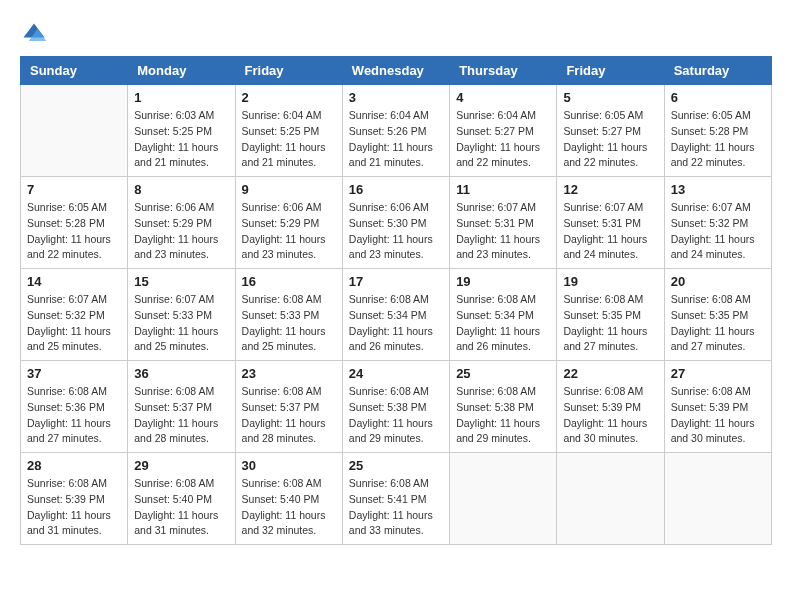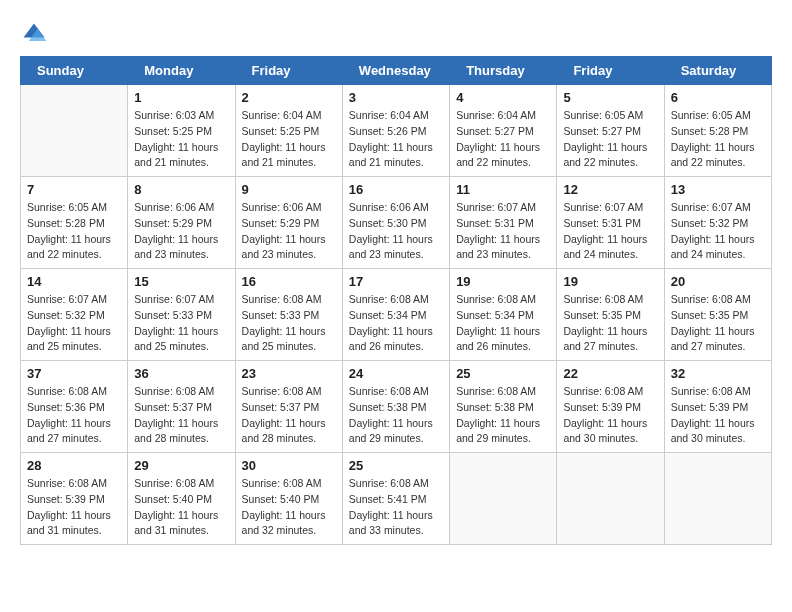"Sunday" .calendar th { padding: 6px 16px -> 6px 9px }
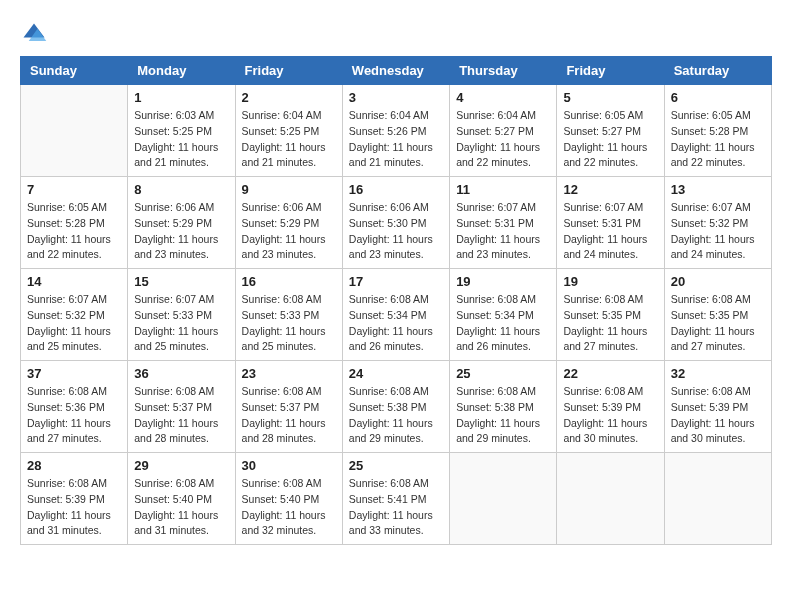"32" span.day-number { text: 32 -> 27 }
